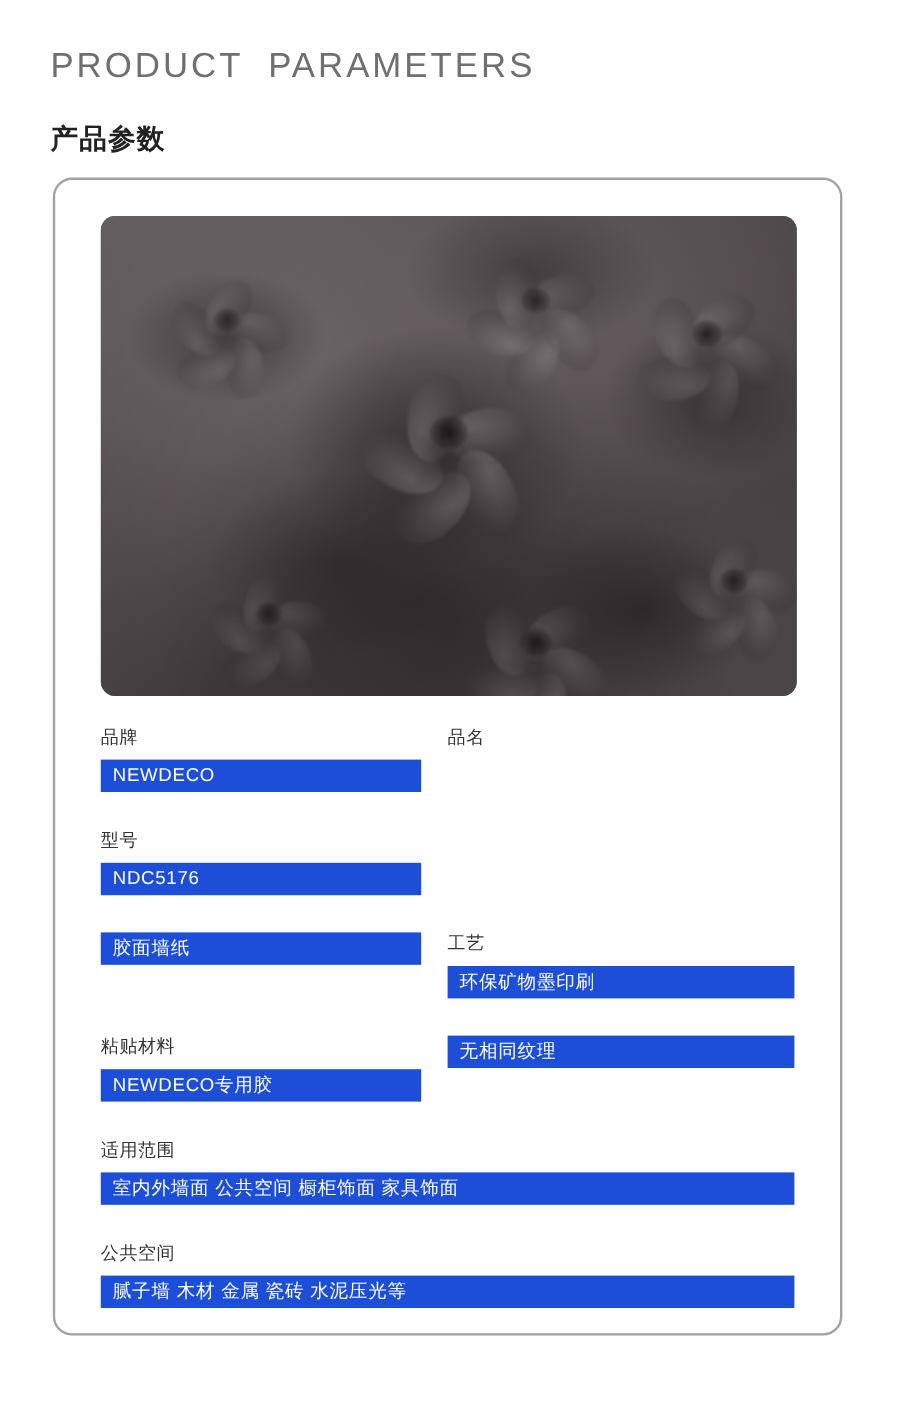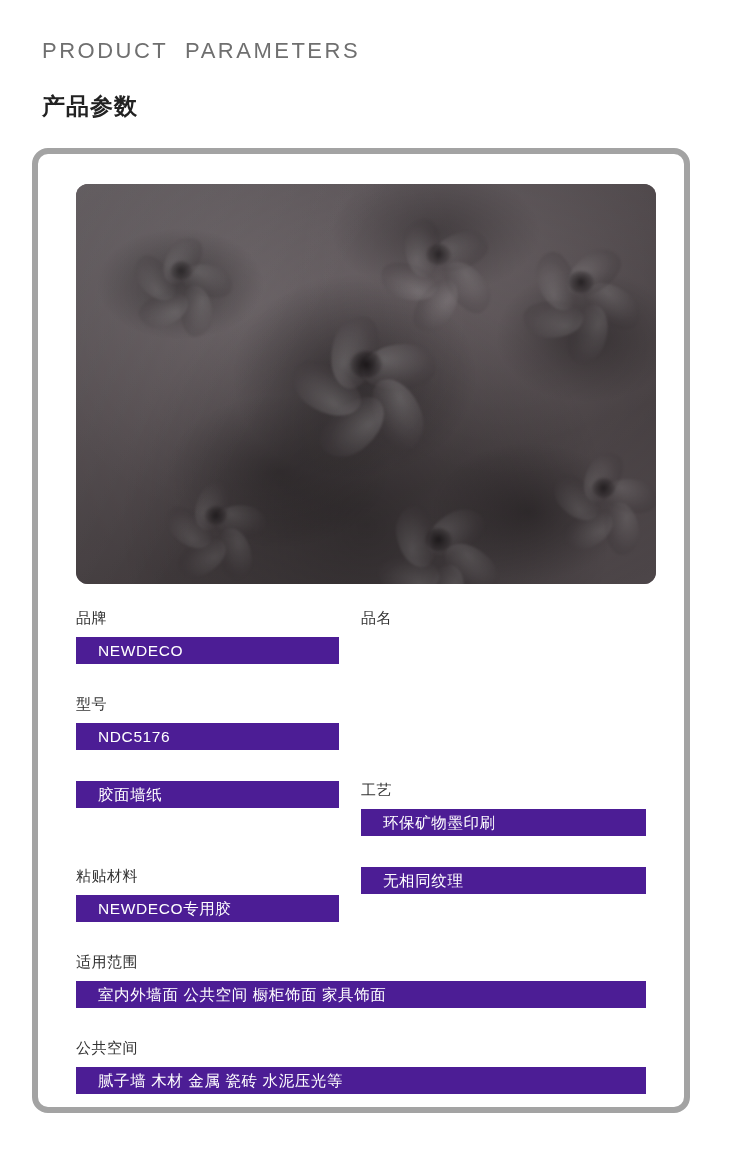"PRODUCT PARAMETERS" .header-en { font-size: 22px -> 29px }
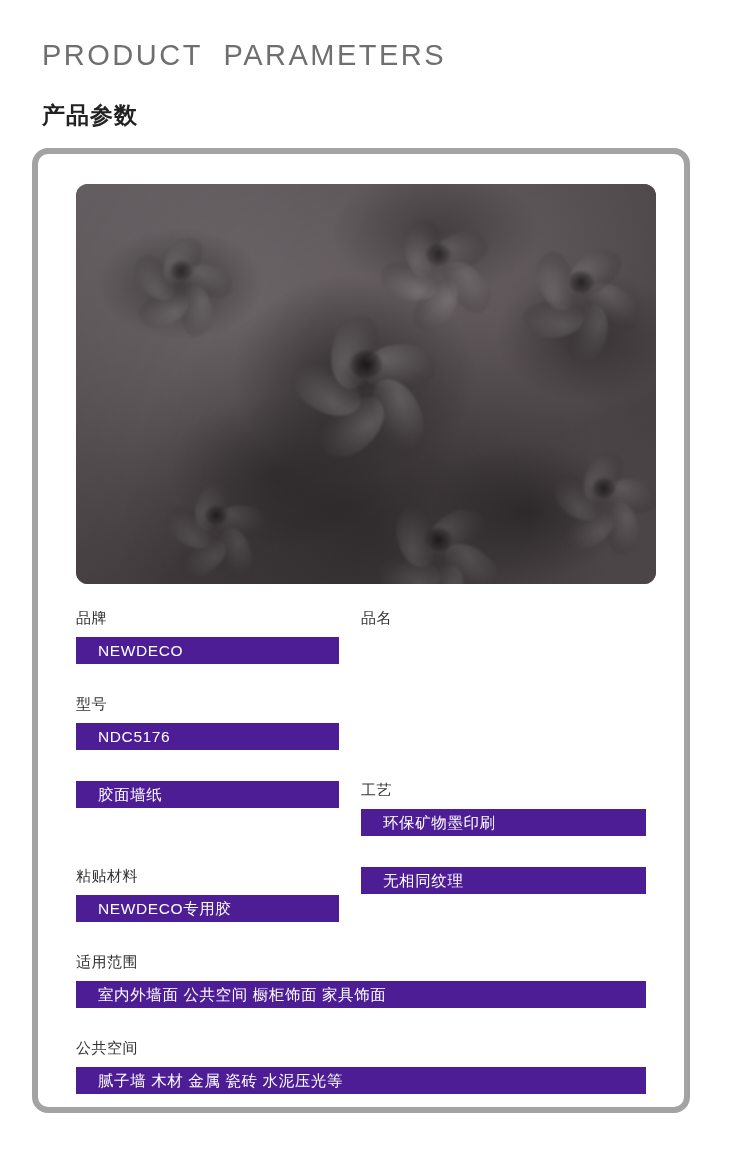"品牌" .card { border: 6px solid #a3a3a3 -> 2px solid #a3a3a3; left: 32px -> 44px }
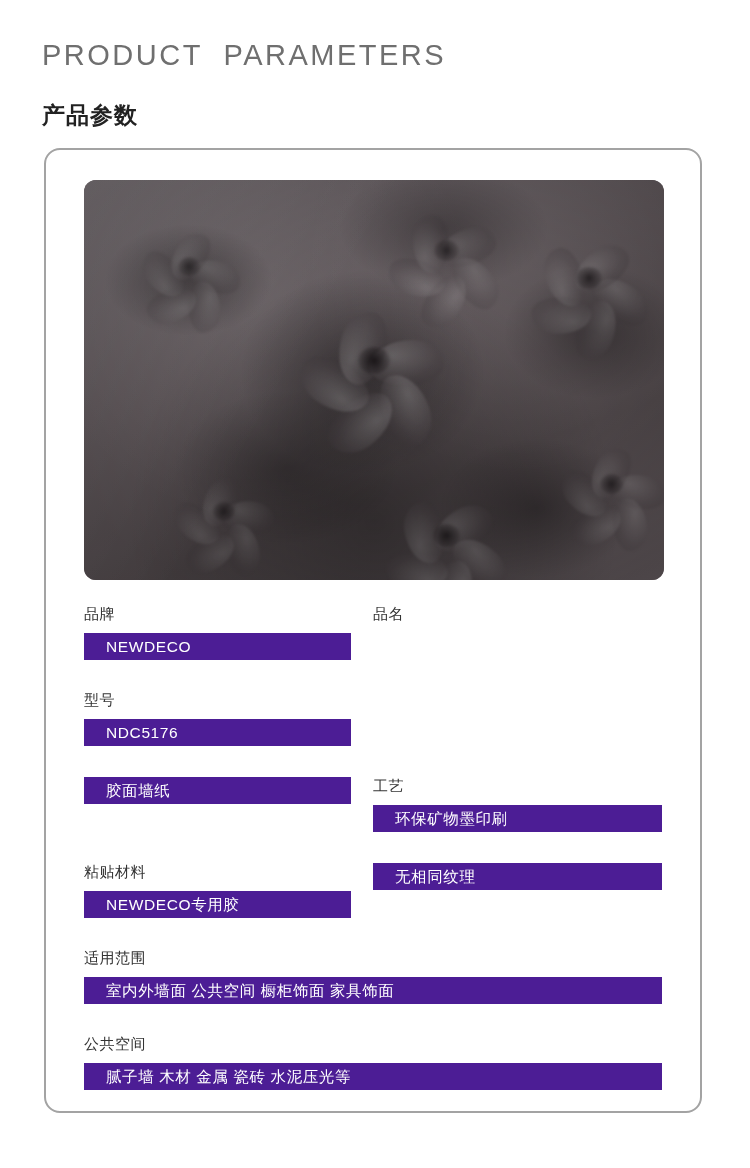"NEWDECO" .spec-value { background: #4c1d95 -> #1d4ed8; padding: 0 22px -> 0 10px }
